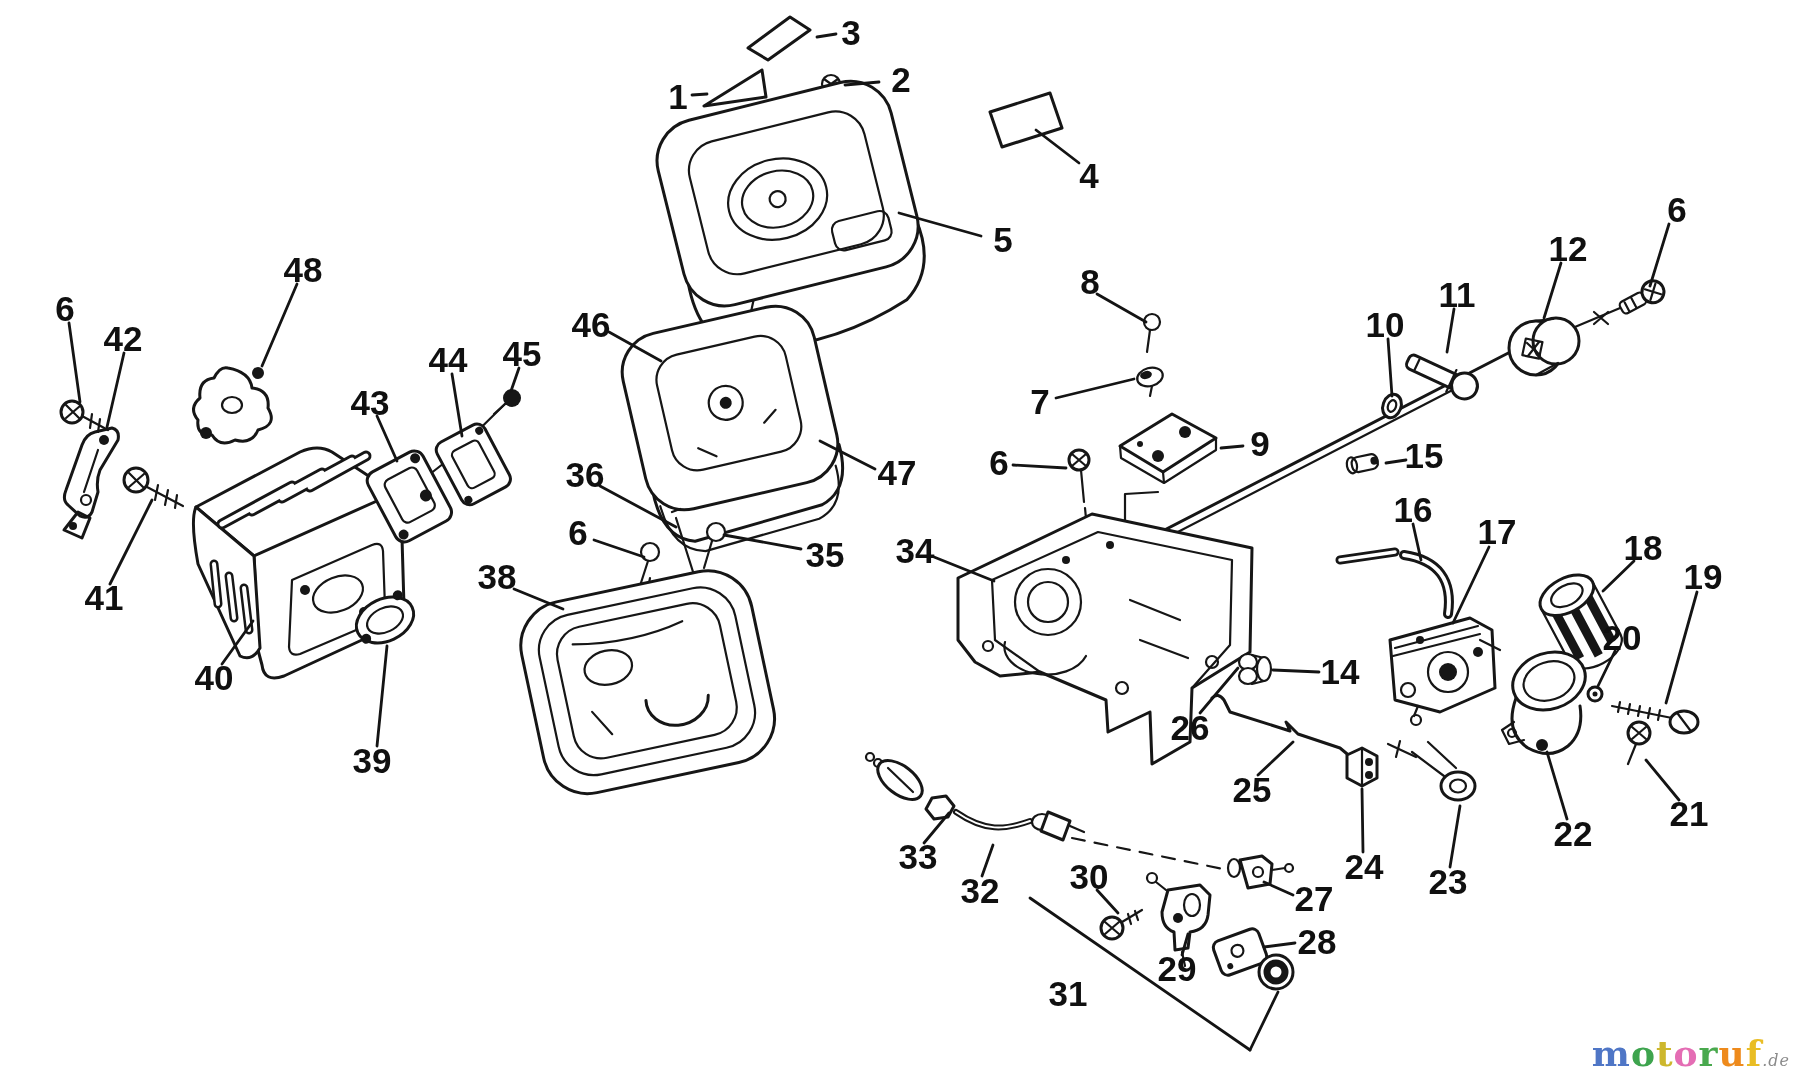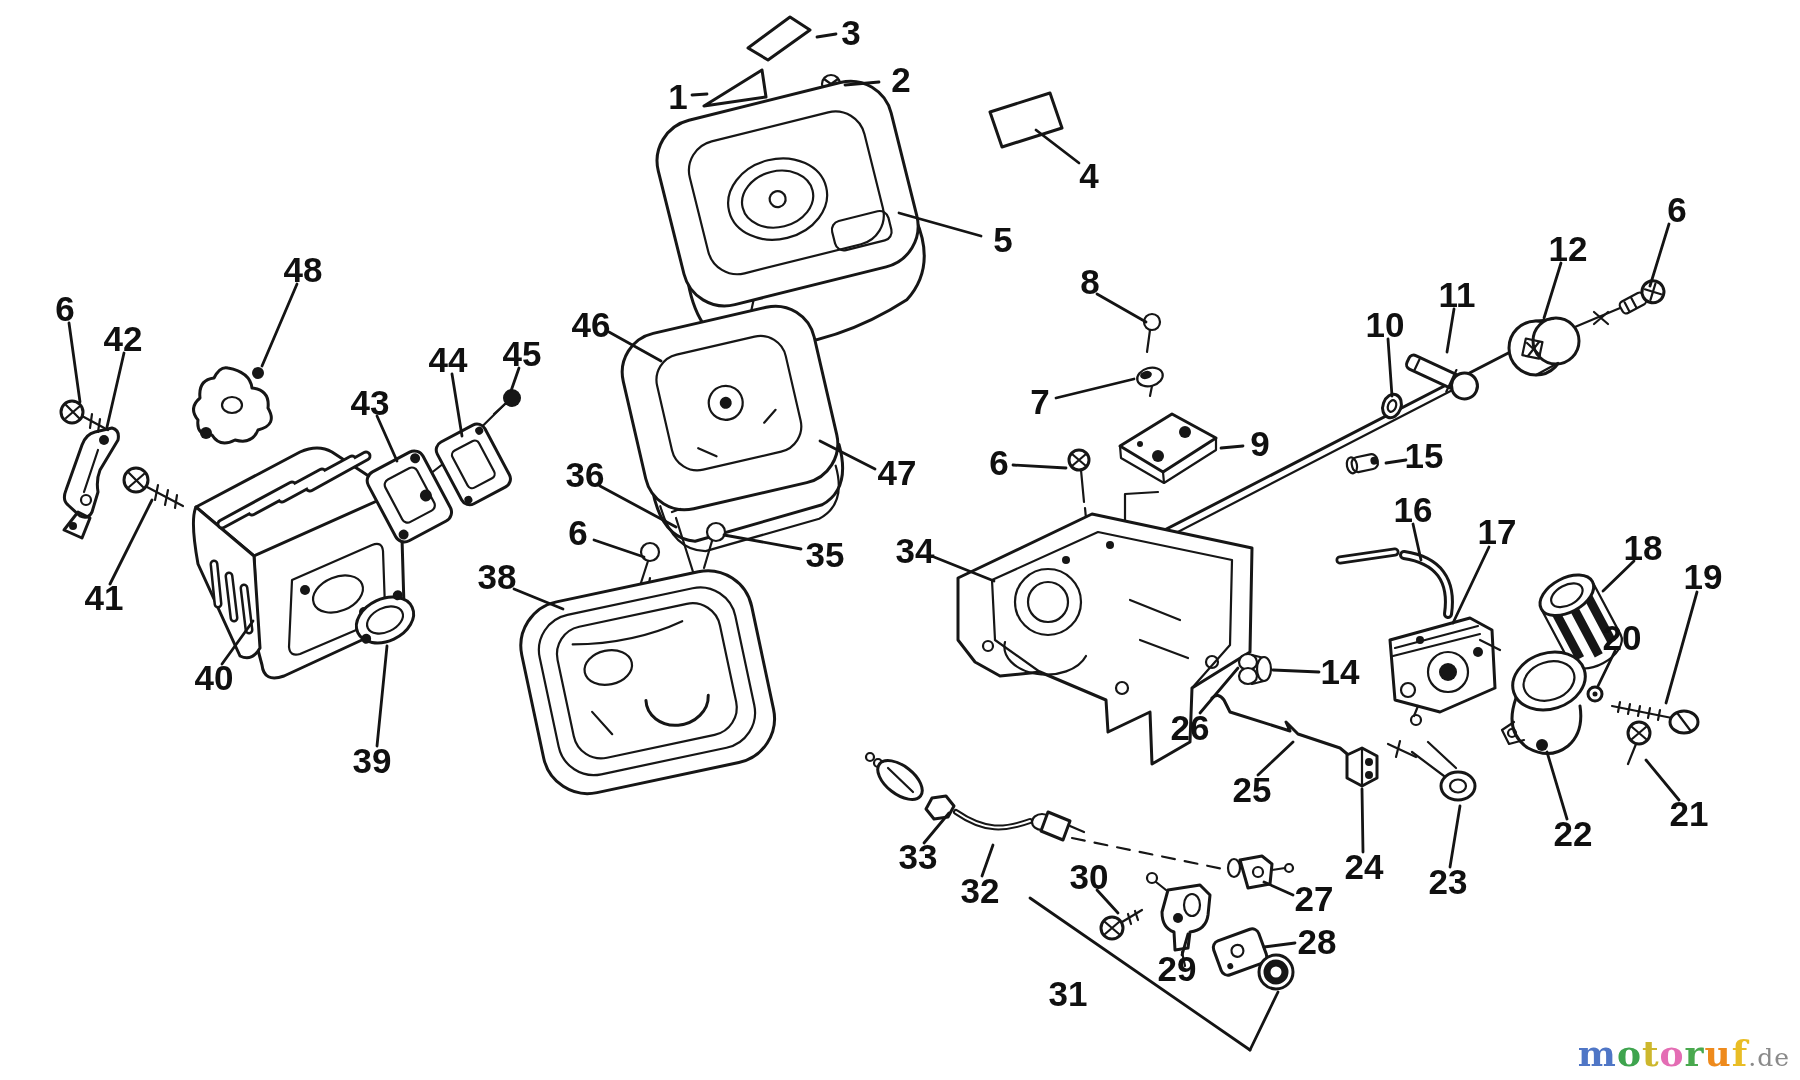".de" #watermark .suffix { font-size: 25px -> 16px; font-style: none -> italic }
